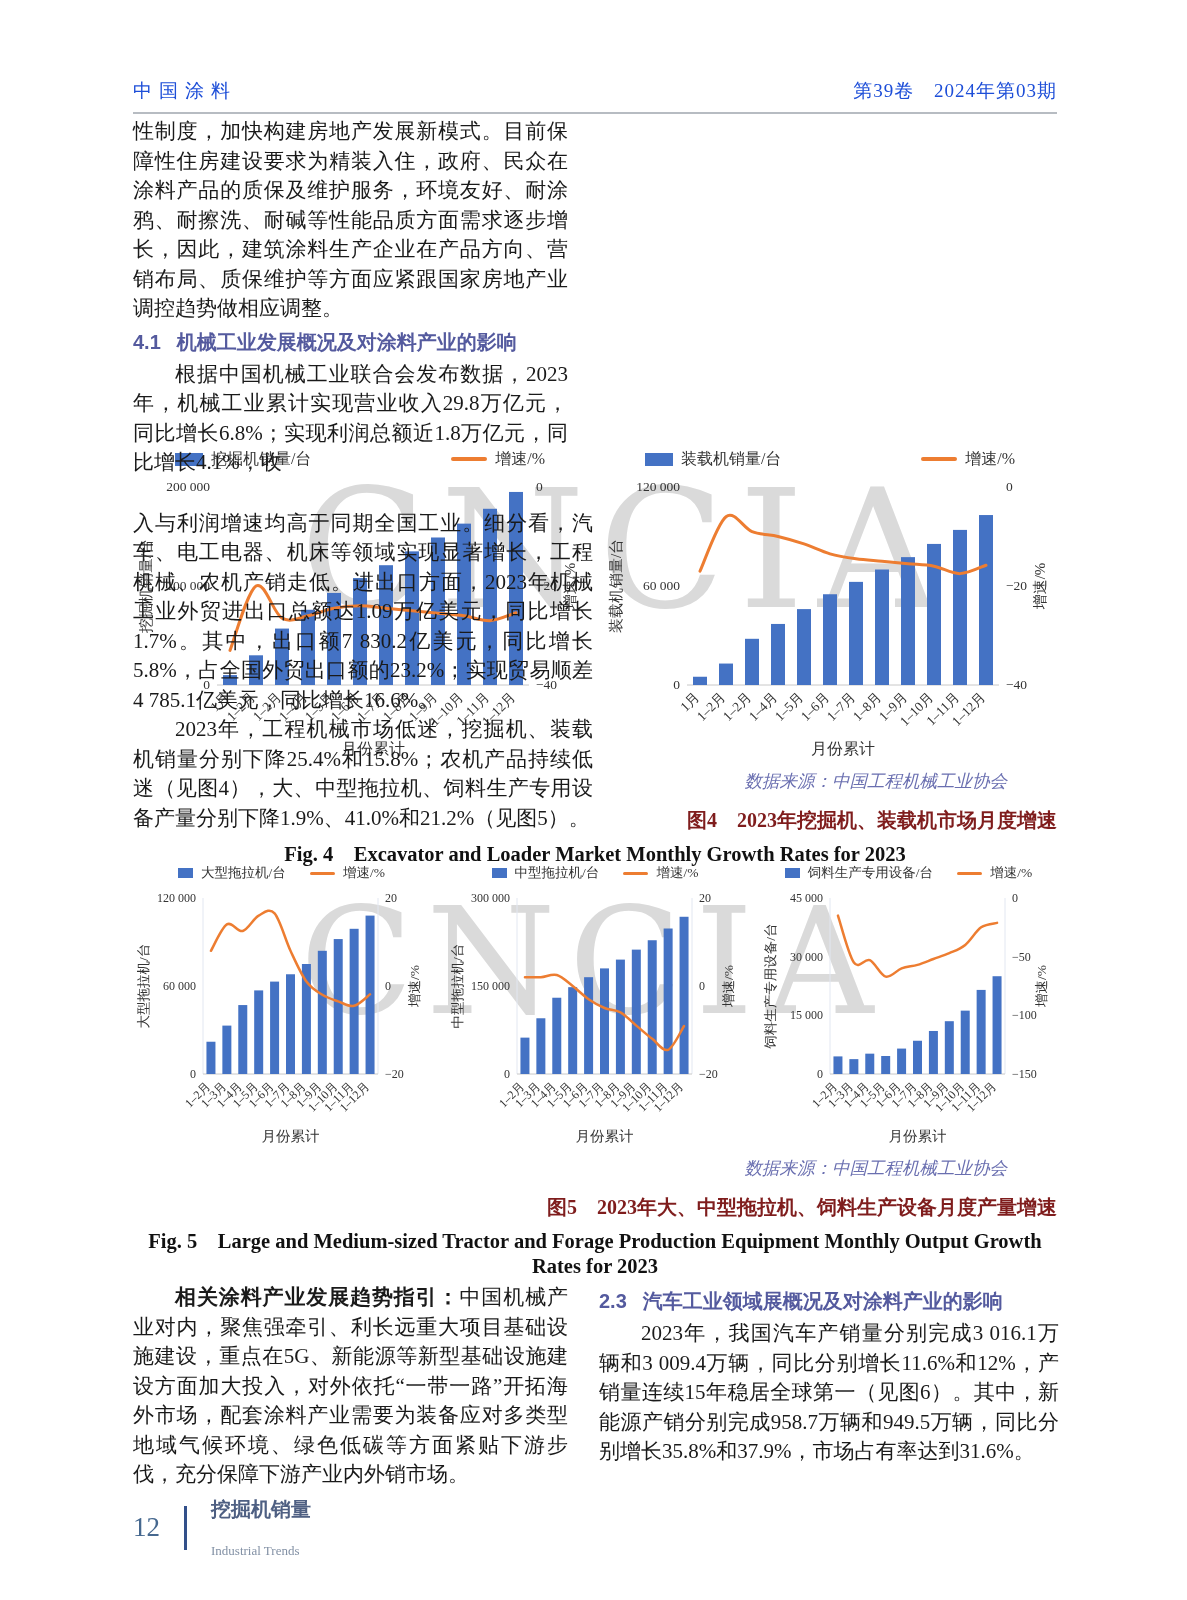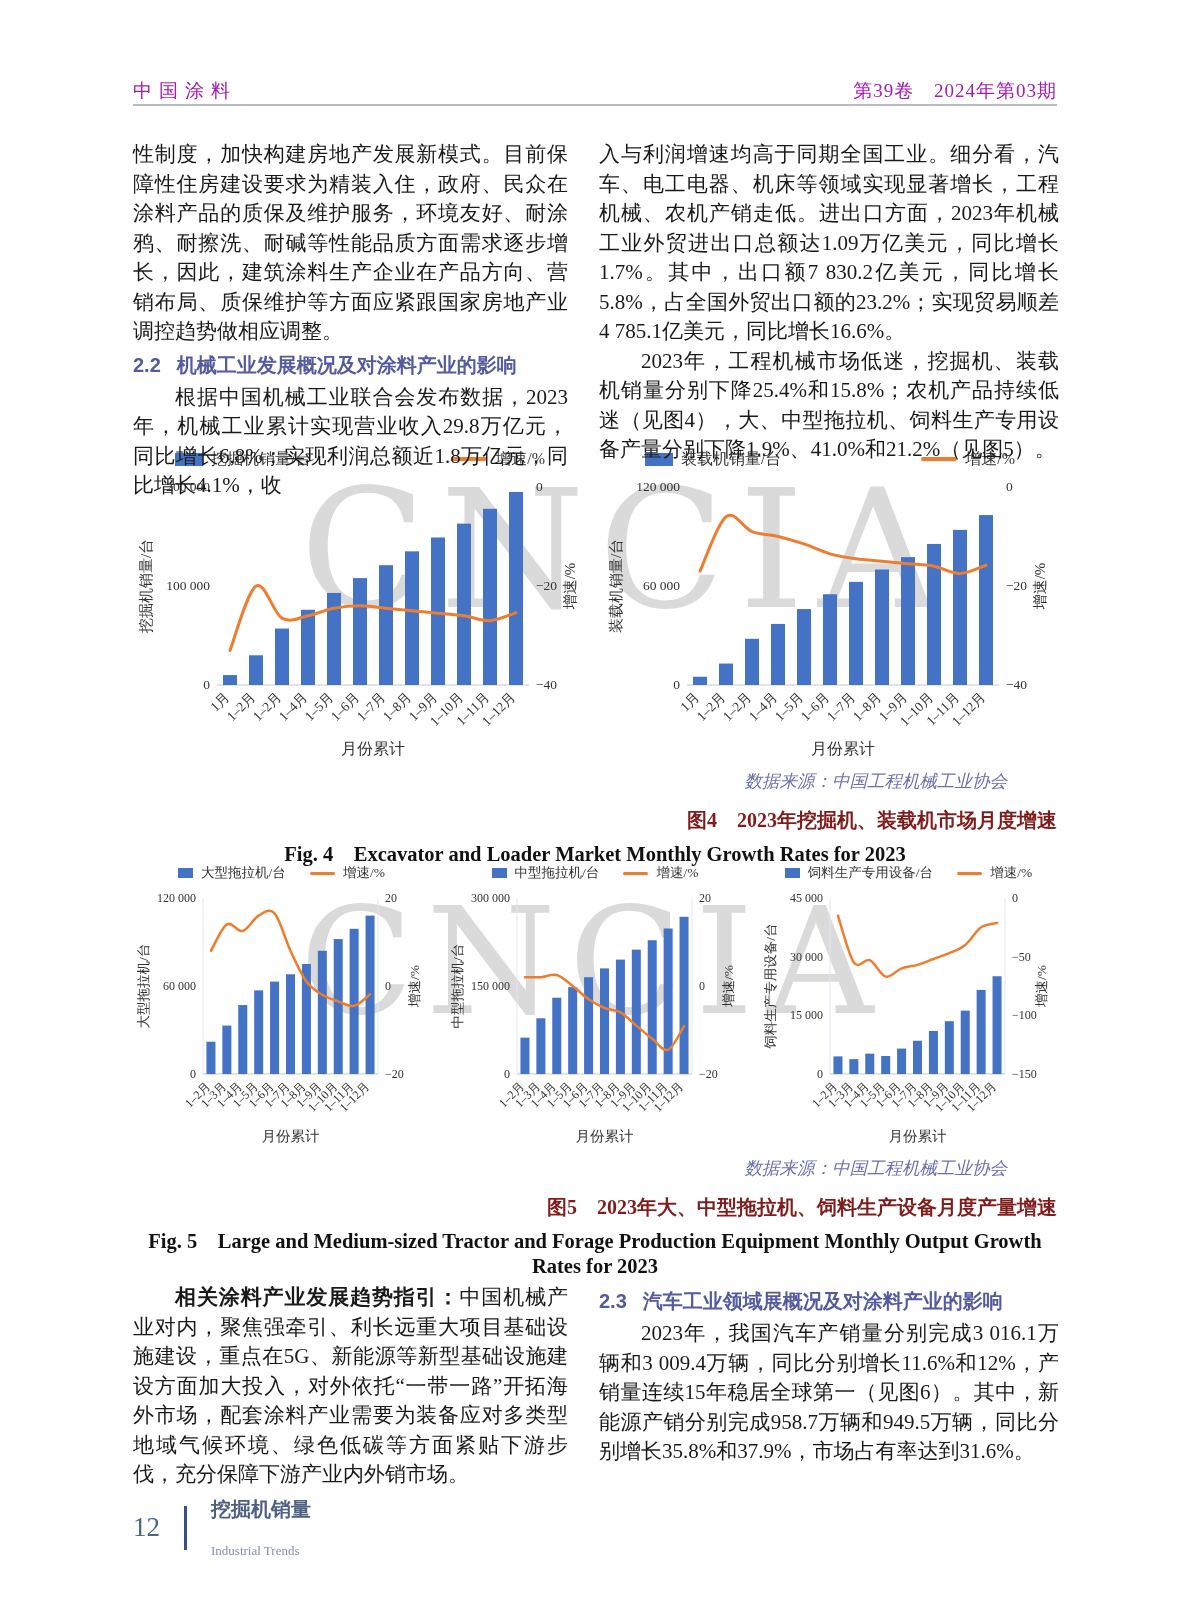"中国涂料" .header { color: #a21caf -> #1d4ed8; padding-bottom: 0 -> 8px }
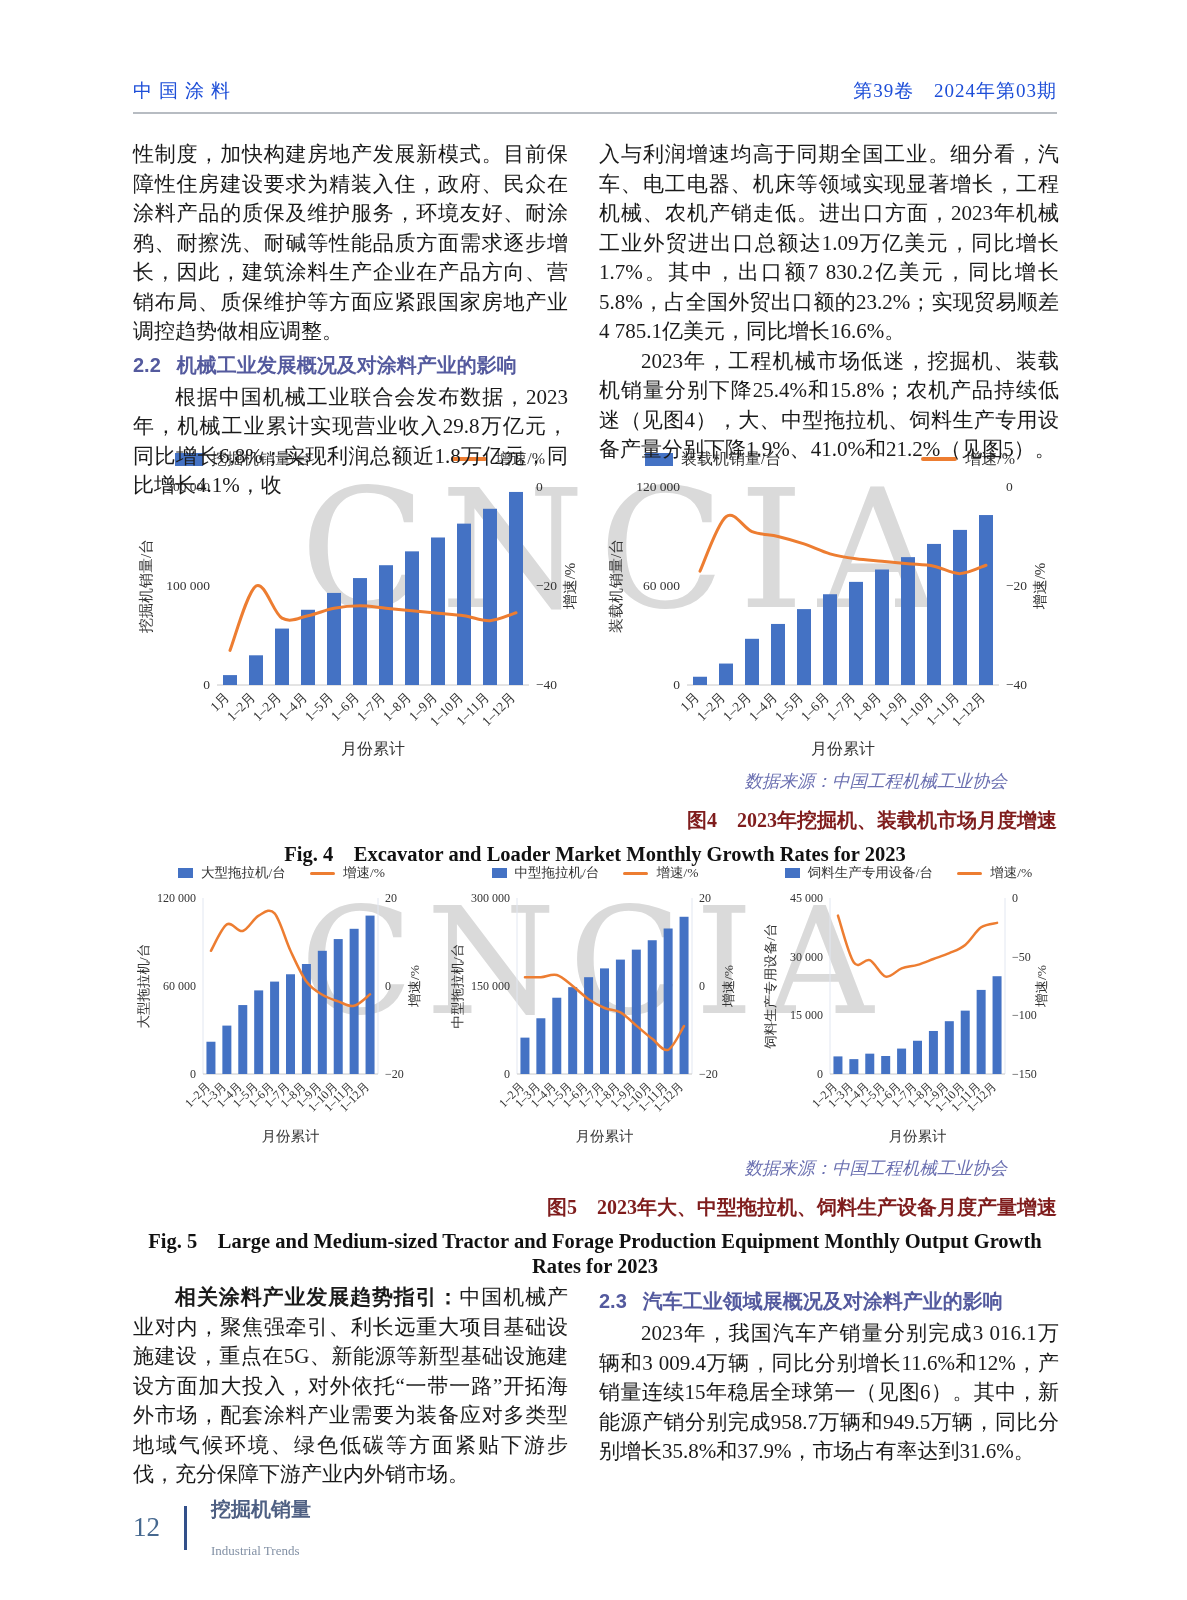"性制度，加快构建房地产发展新模式。目前保障性住房建设要求为精装入住，政府、民众在" .top-cols { flex-direction: none -> column; top: 140px -> 117px }
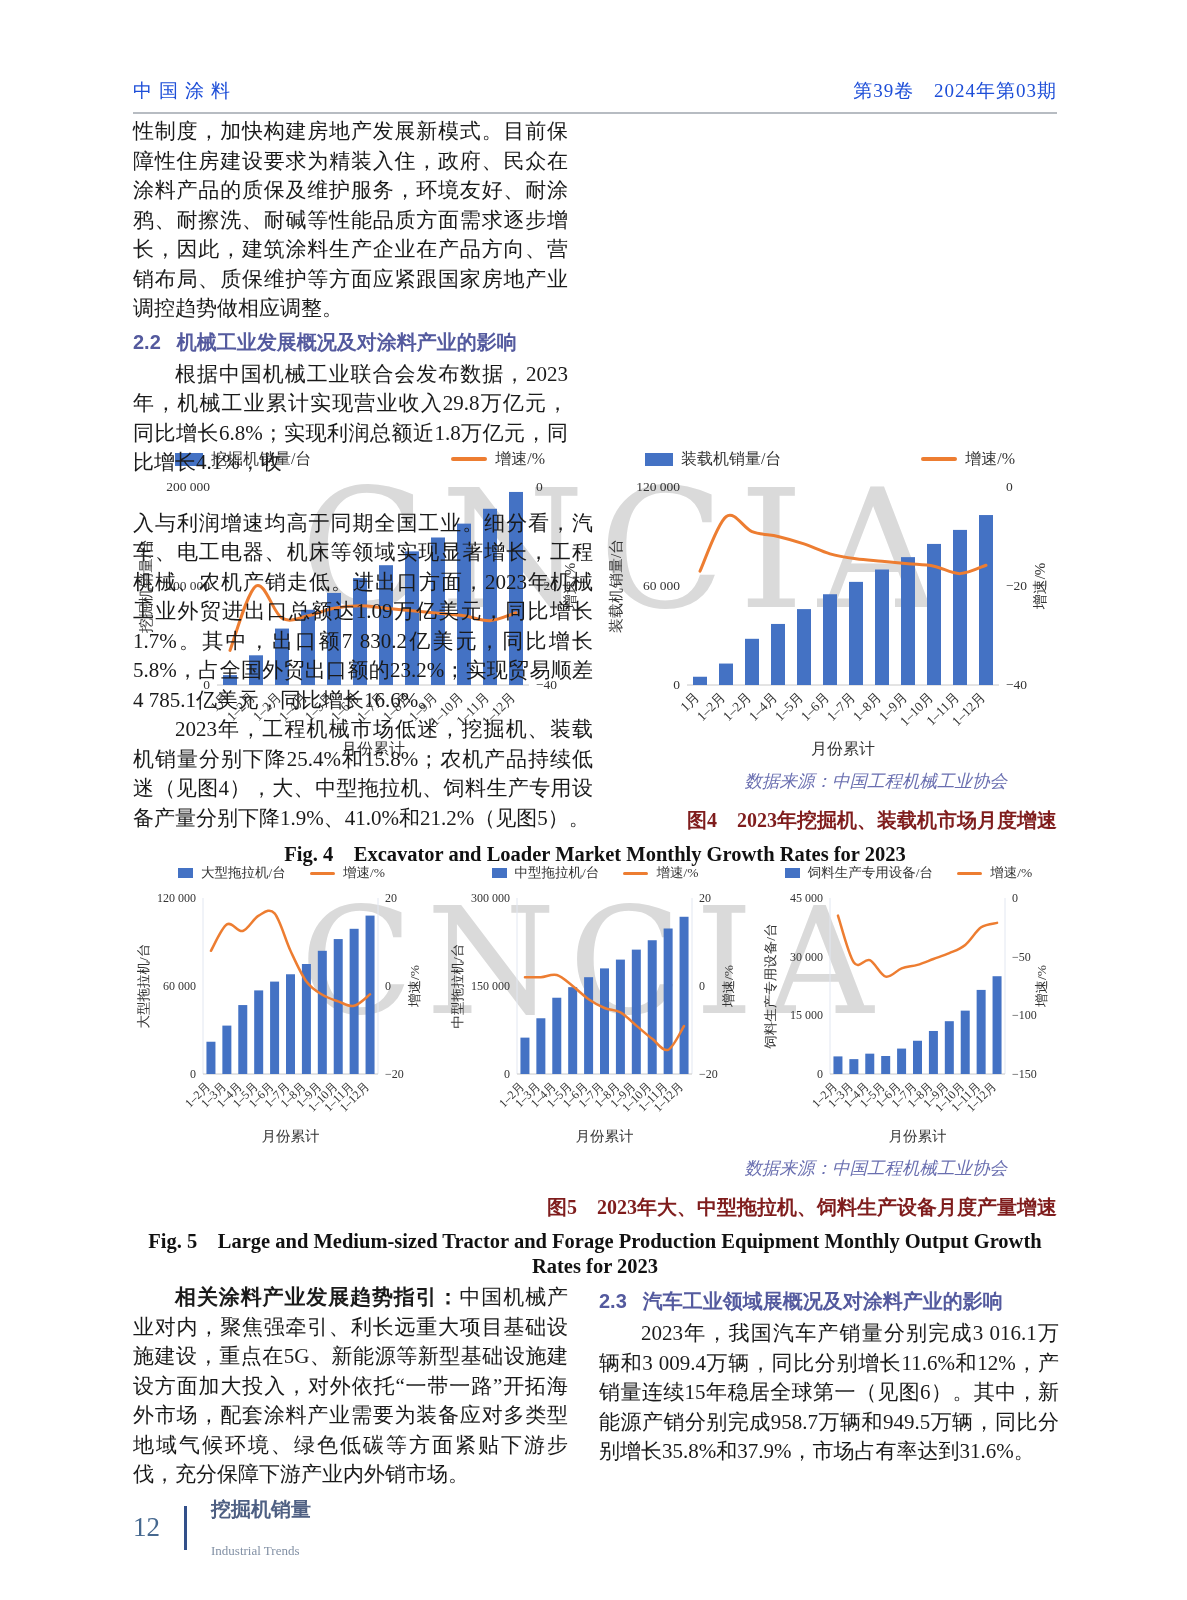"2.2" span { text: 2.2 -> 4.1 }
